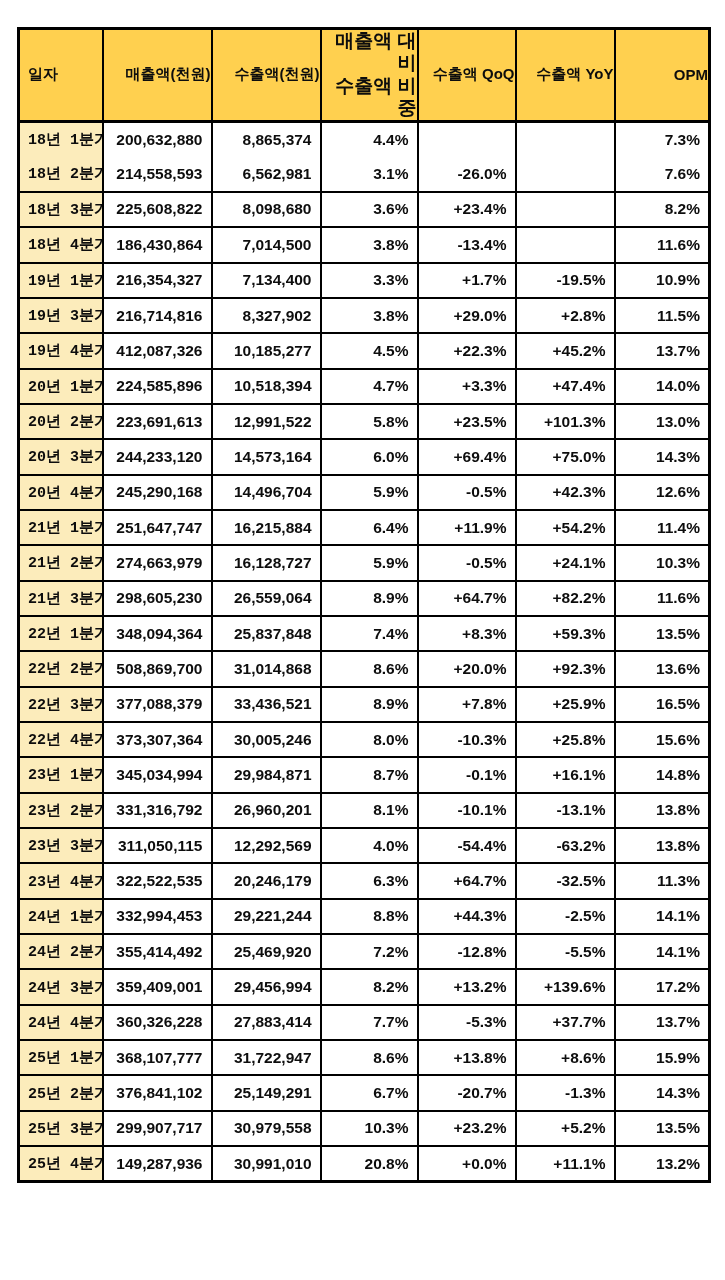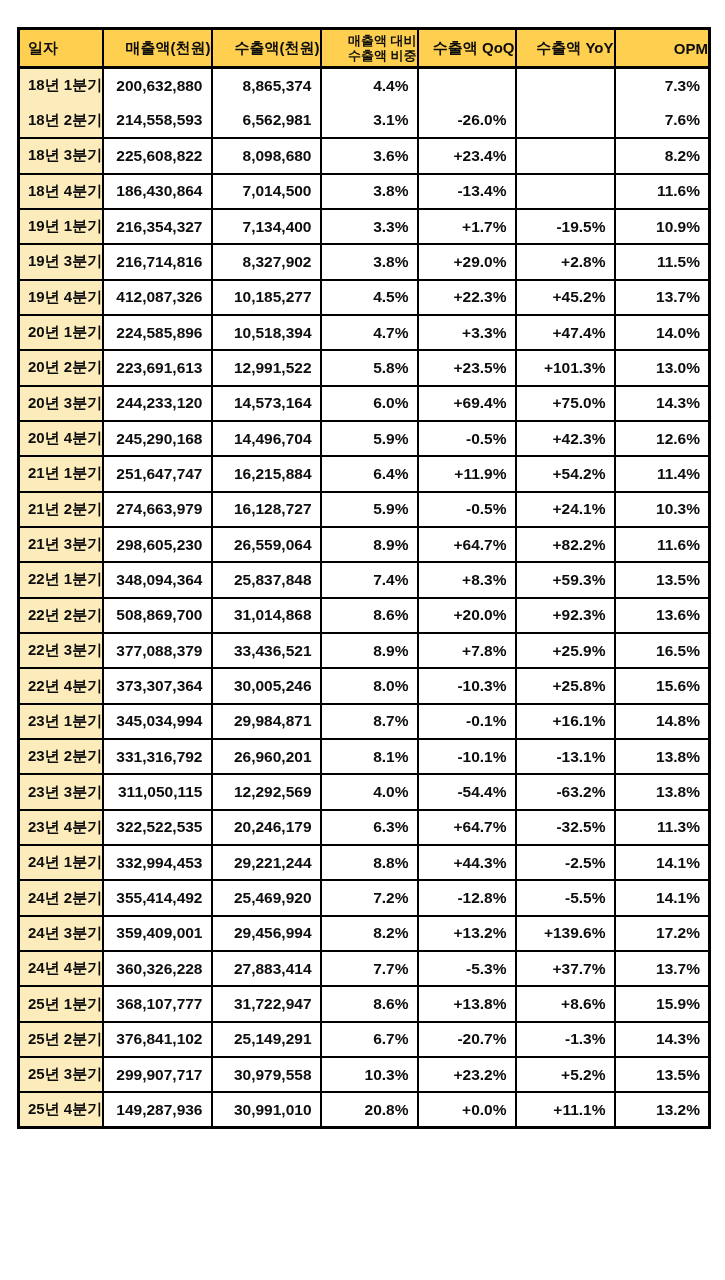"매출액 대비" thead th.col3 { font-size: 13px -> 19px }
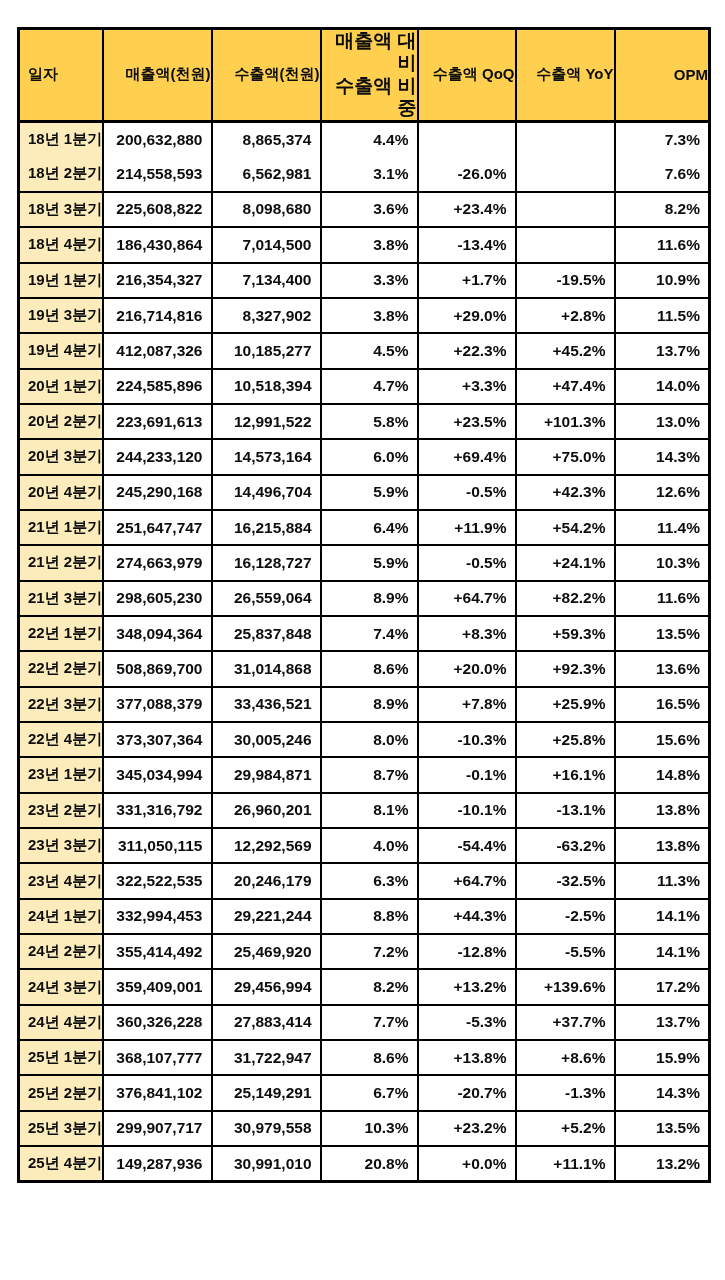"18년 1분기" tbody td.col0 { font-family: none -> Liberation Mono, monospace }
